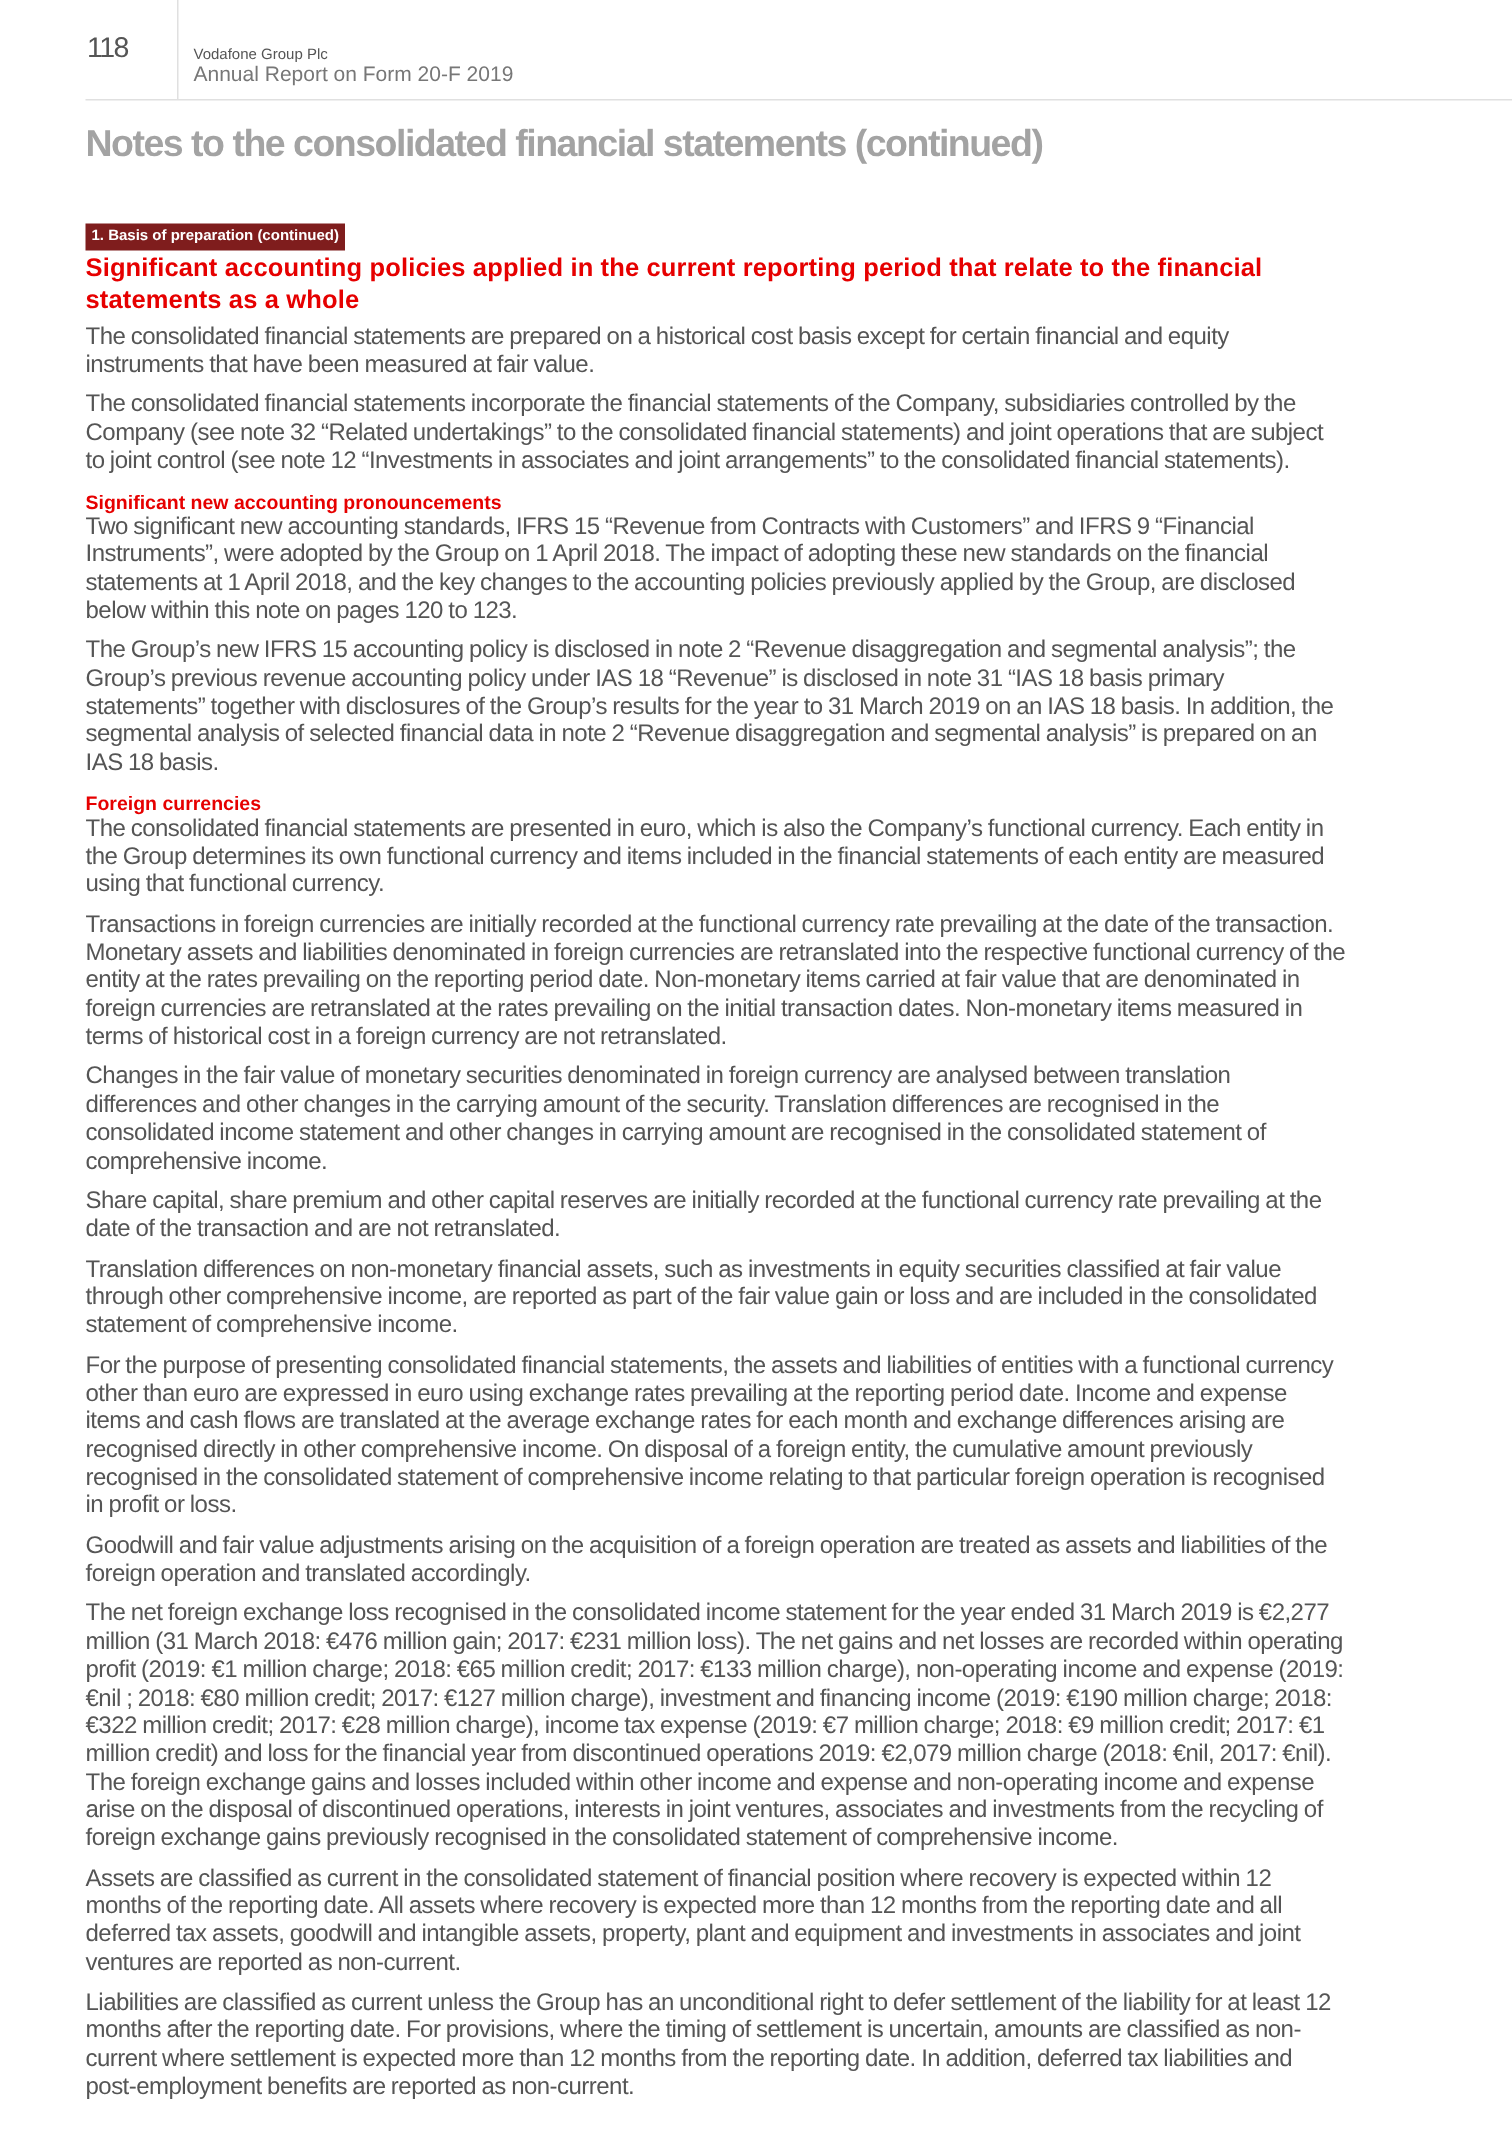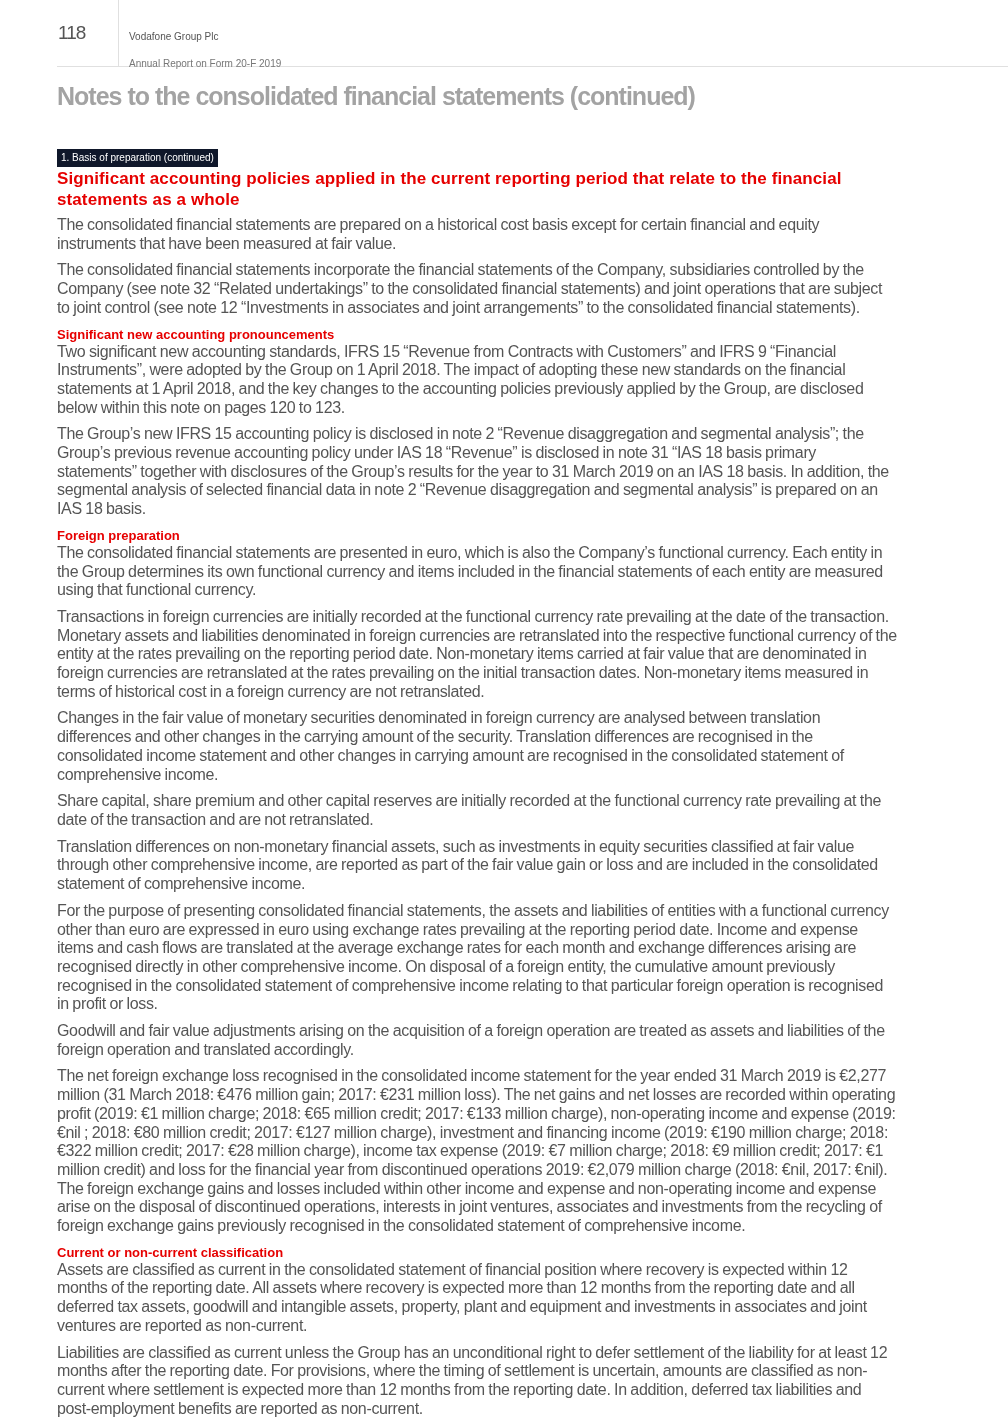"Annual Report on Form 20-F" .report { font-size: 10px -> 14px; top: 58px -> 43px }
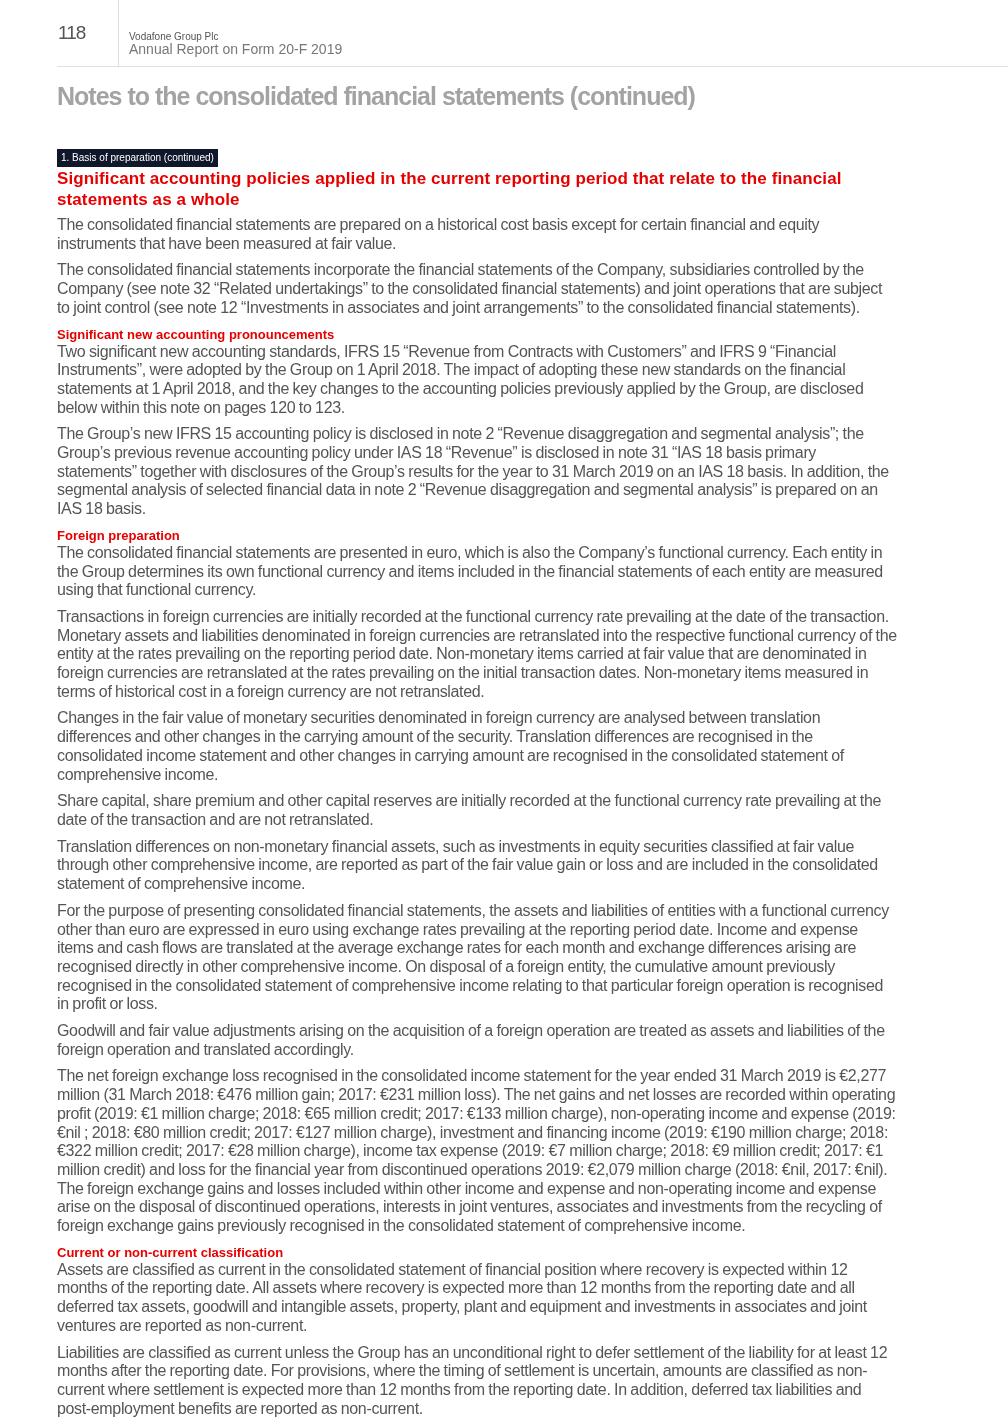"1. Basis of preparation (continued)" .section-tag { background: #0f172a -> #7f1d1d; font-weight: normal -> bold }
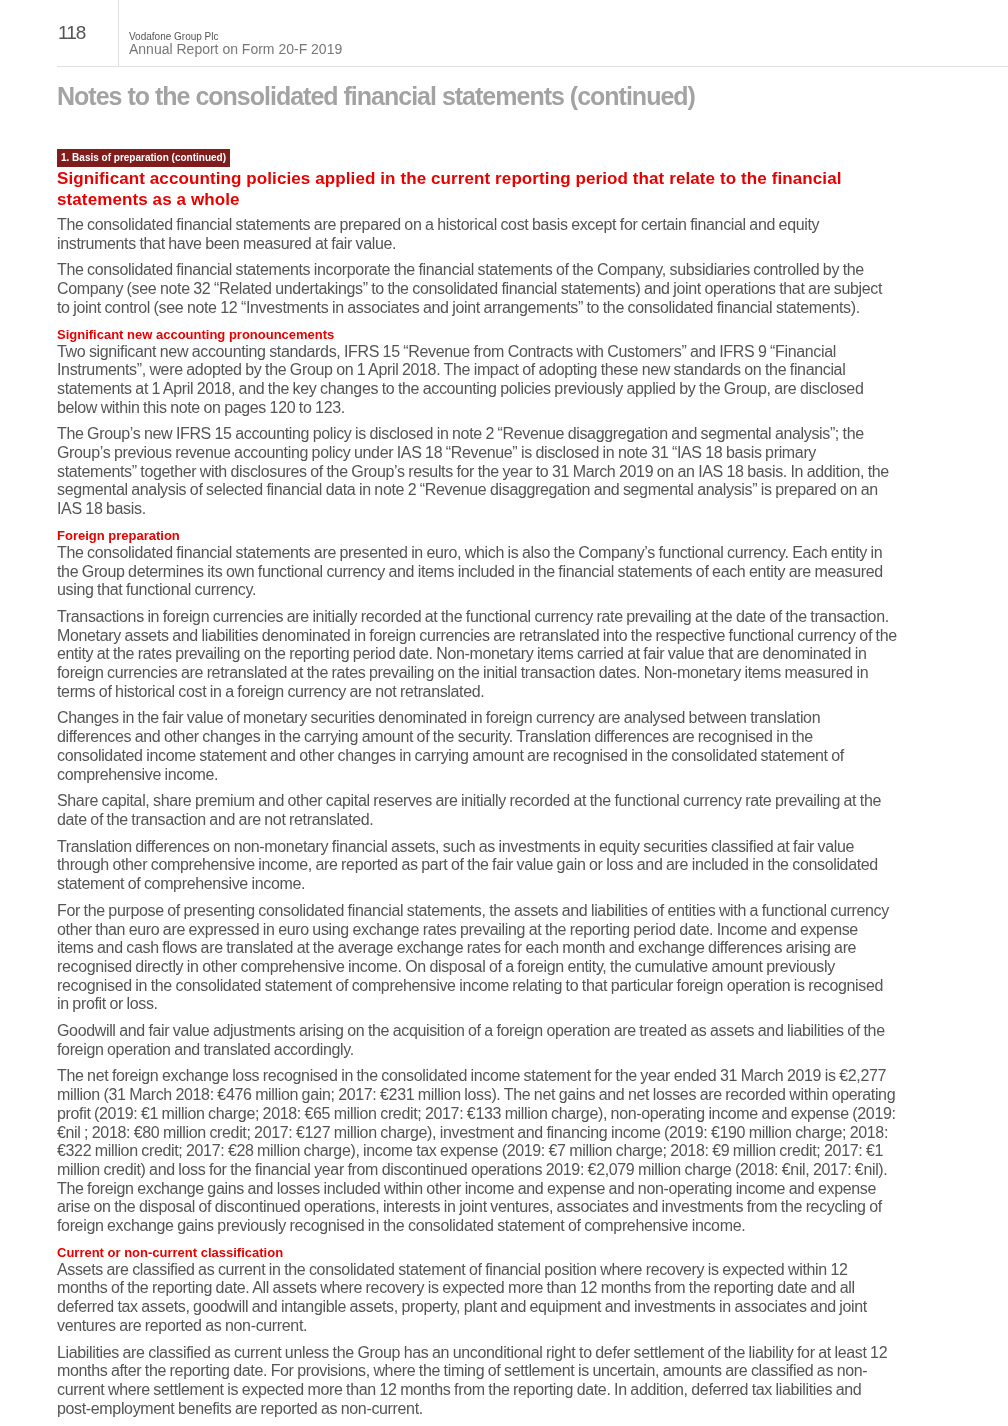"Foreign preparation" h2.sub-heading { text: preparation -> currencies }
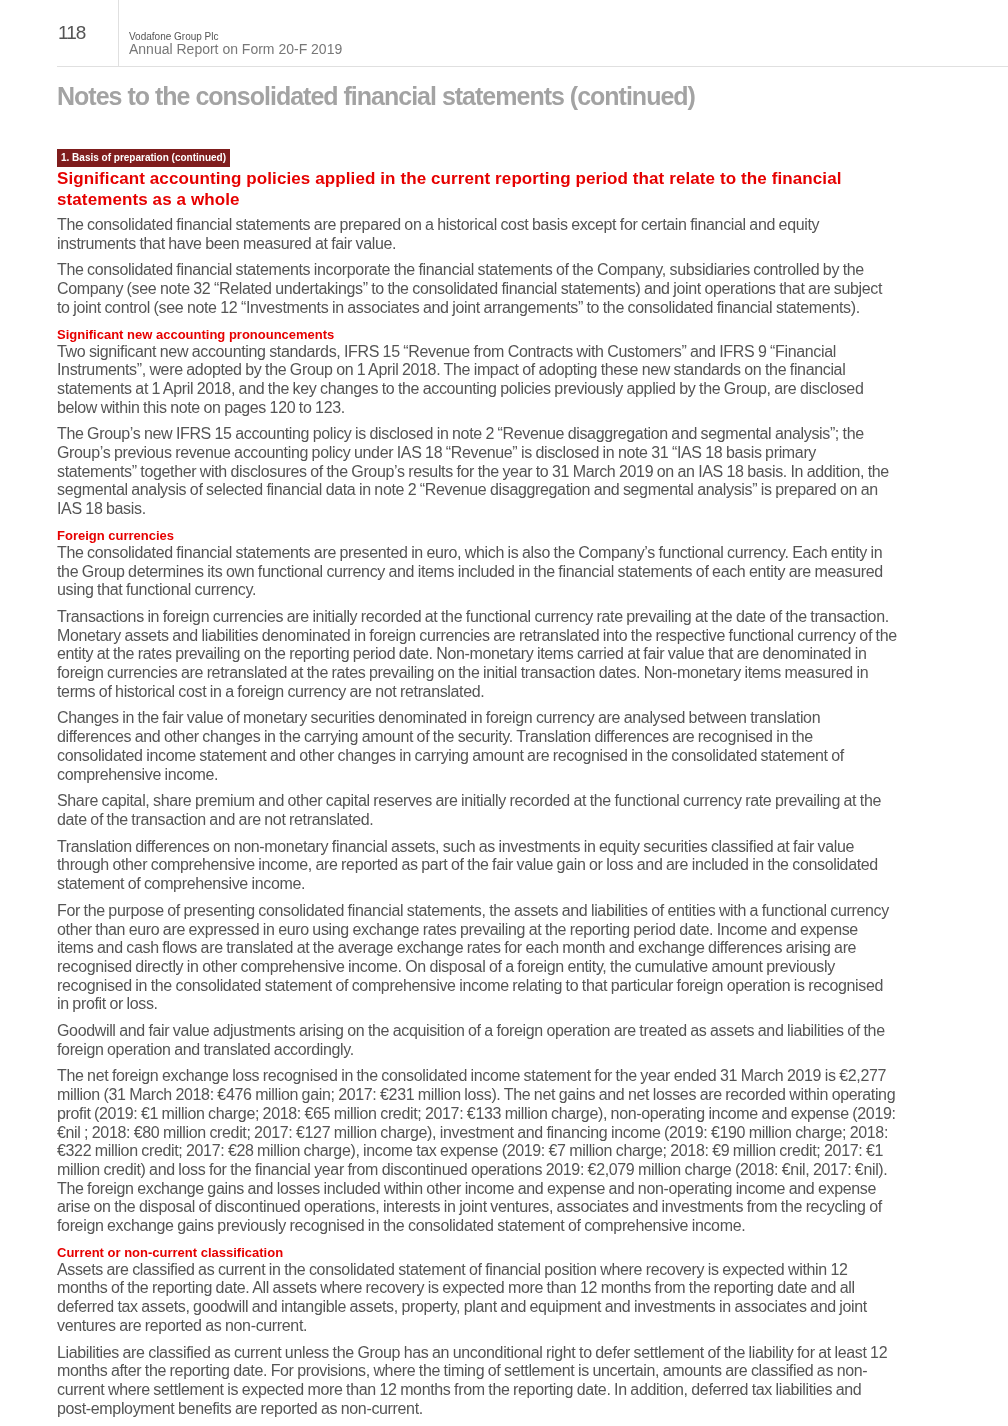"Current or non-current classification" h2.sub-heading { html: <h2>Current or non-current classification</h2> -> none }
